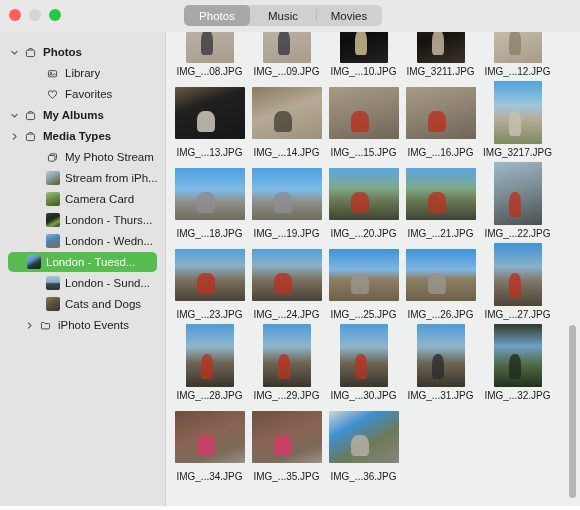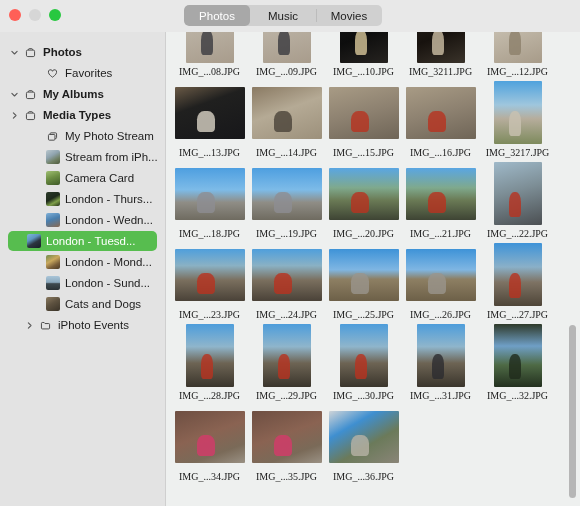"Library" div.srow { html: none -> <div> <span></span> <span> <svg> <rect></rect> <circle></circle> <path></path> </svg> </span> <span>Library</span> </div> }
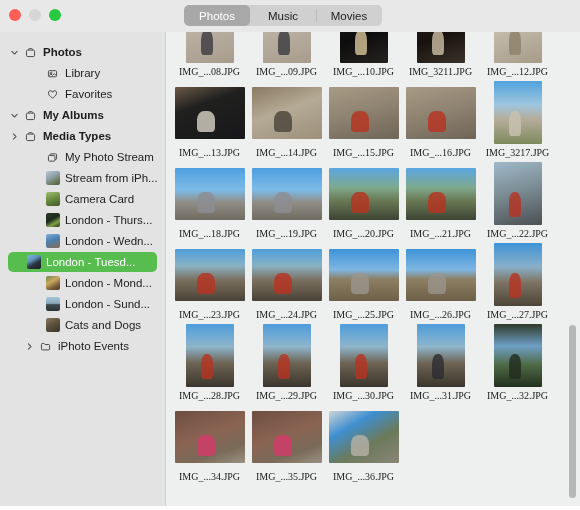"IMG_...08.JPG" .gridscroll { font-family: Liberation Serif, serif -> none }
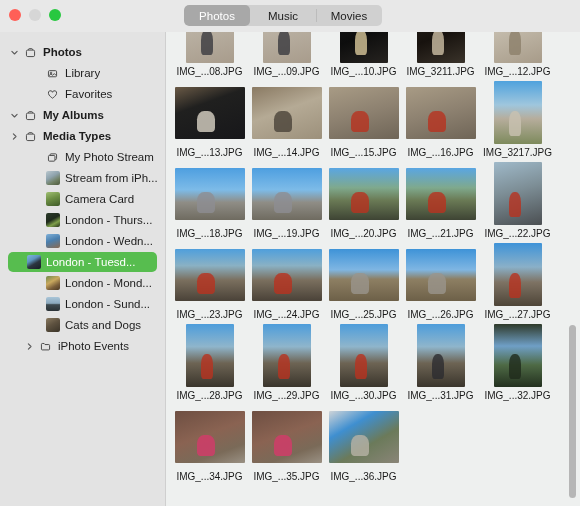"London - Mond..." div.srow { html: <div> <span></span> <span> <span></span> </span> <span>London - Mond...</span> </div> -> none }
